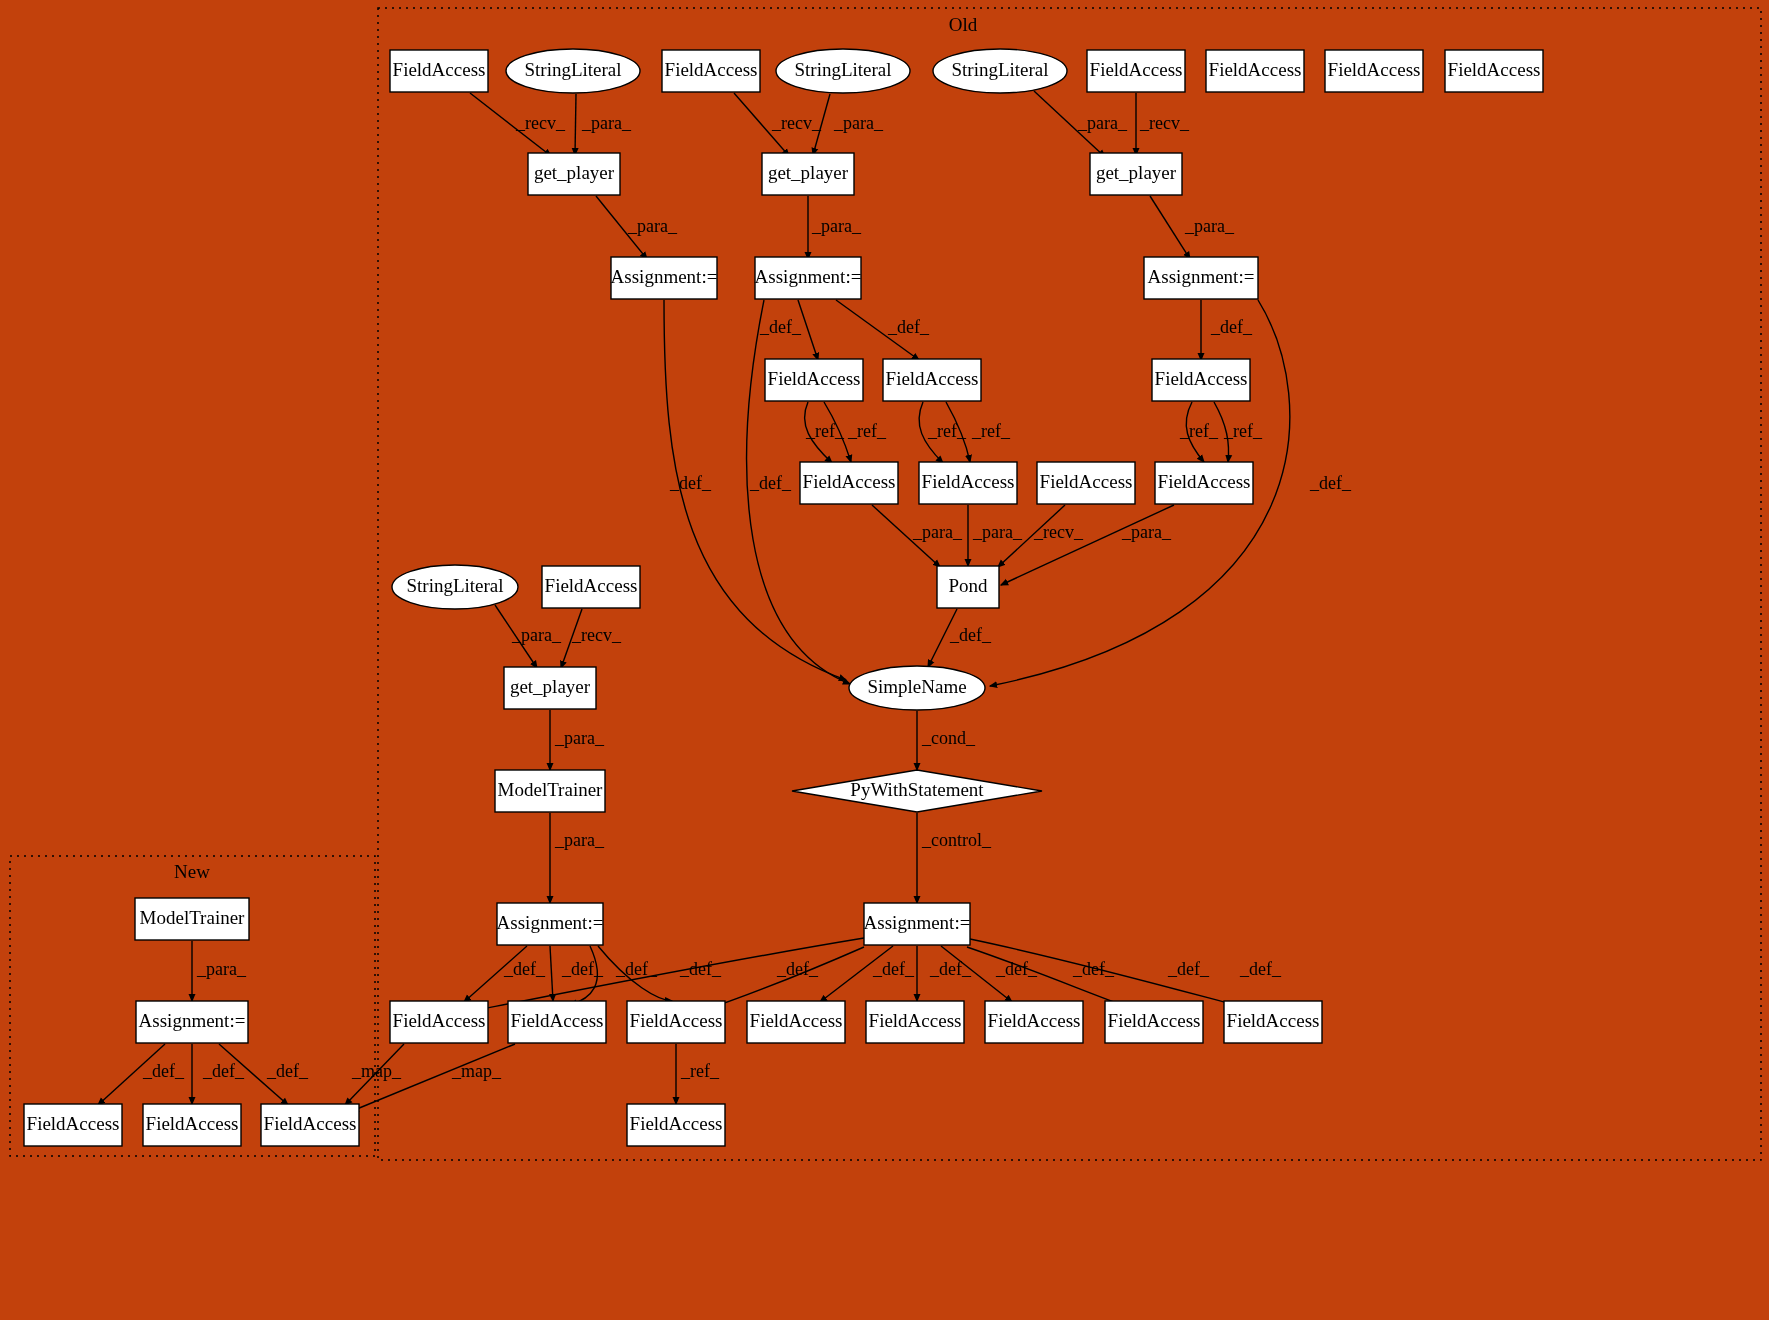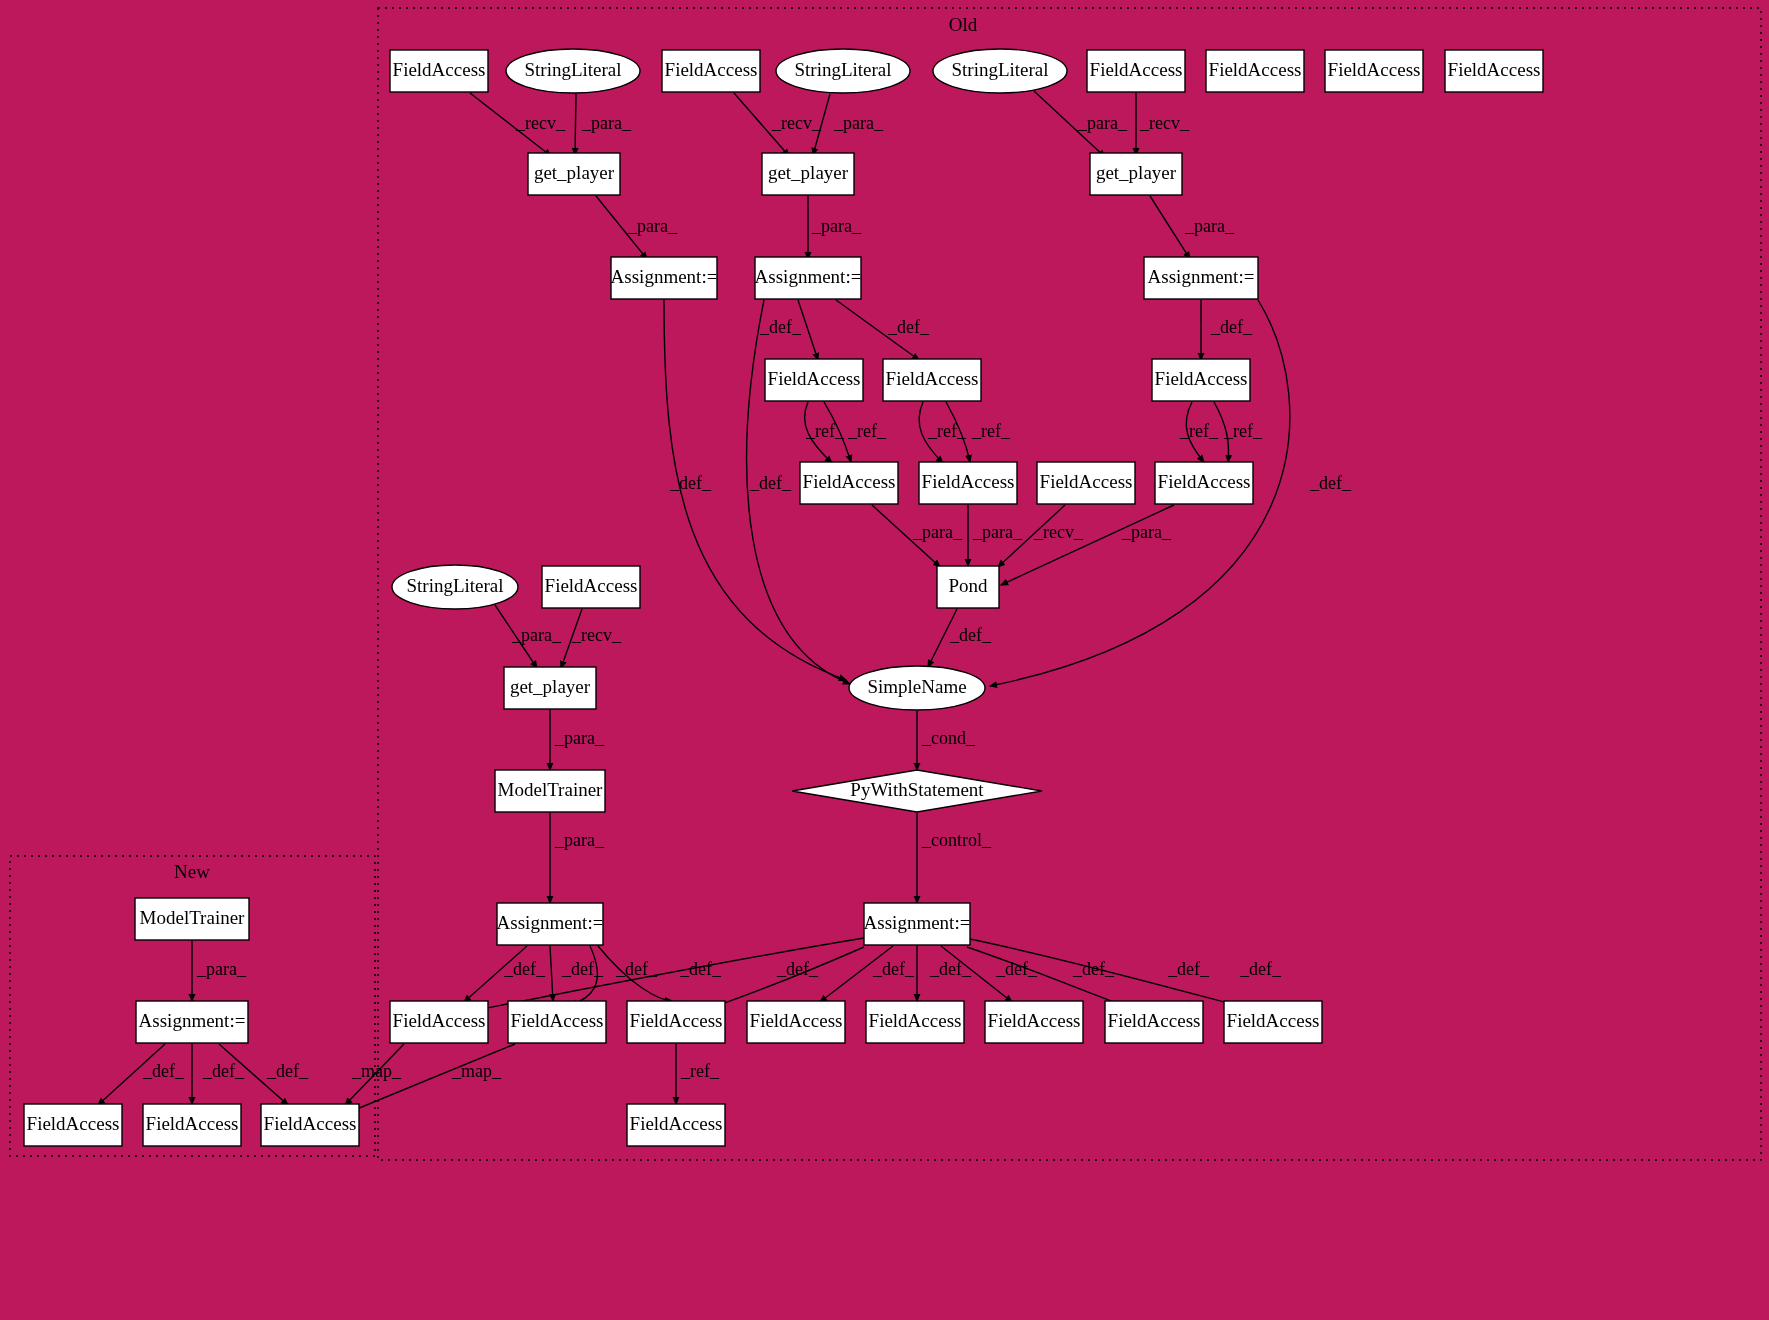"Old" #stage { background: #be185d -> #c2410c }
